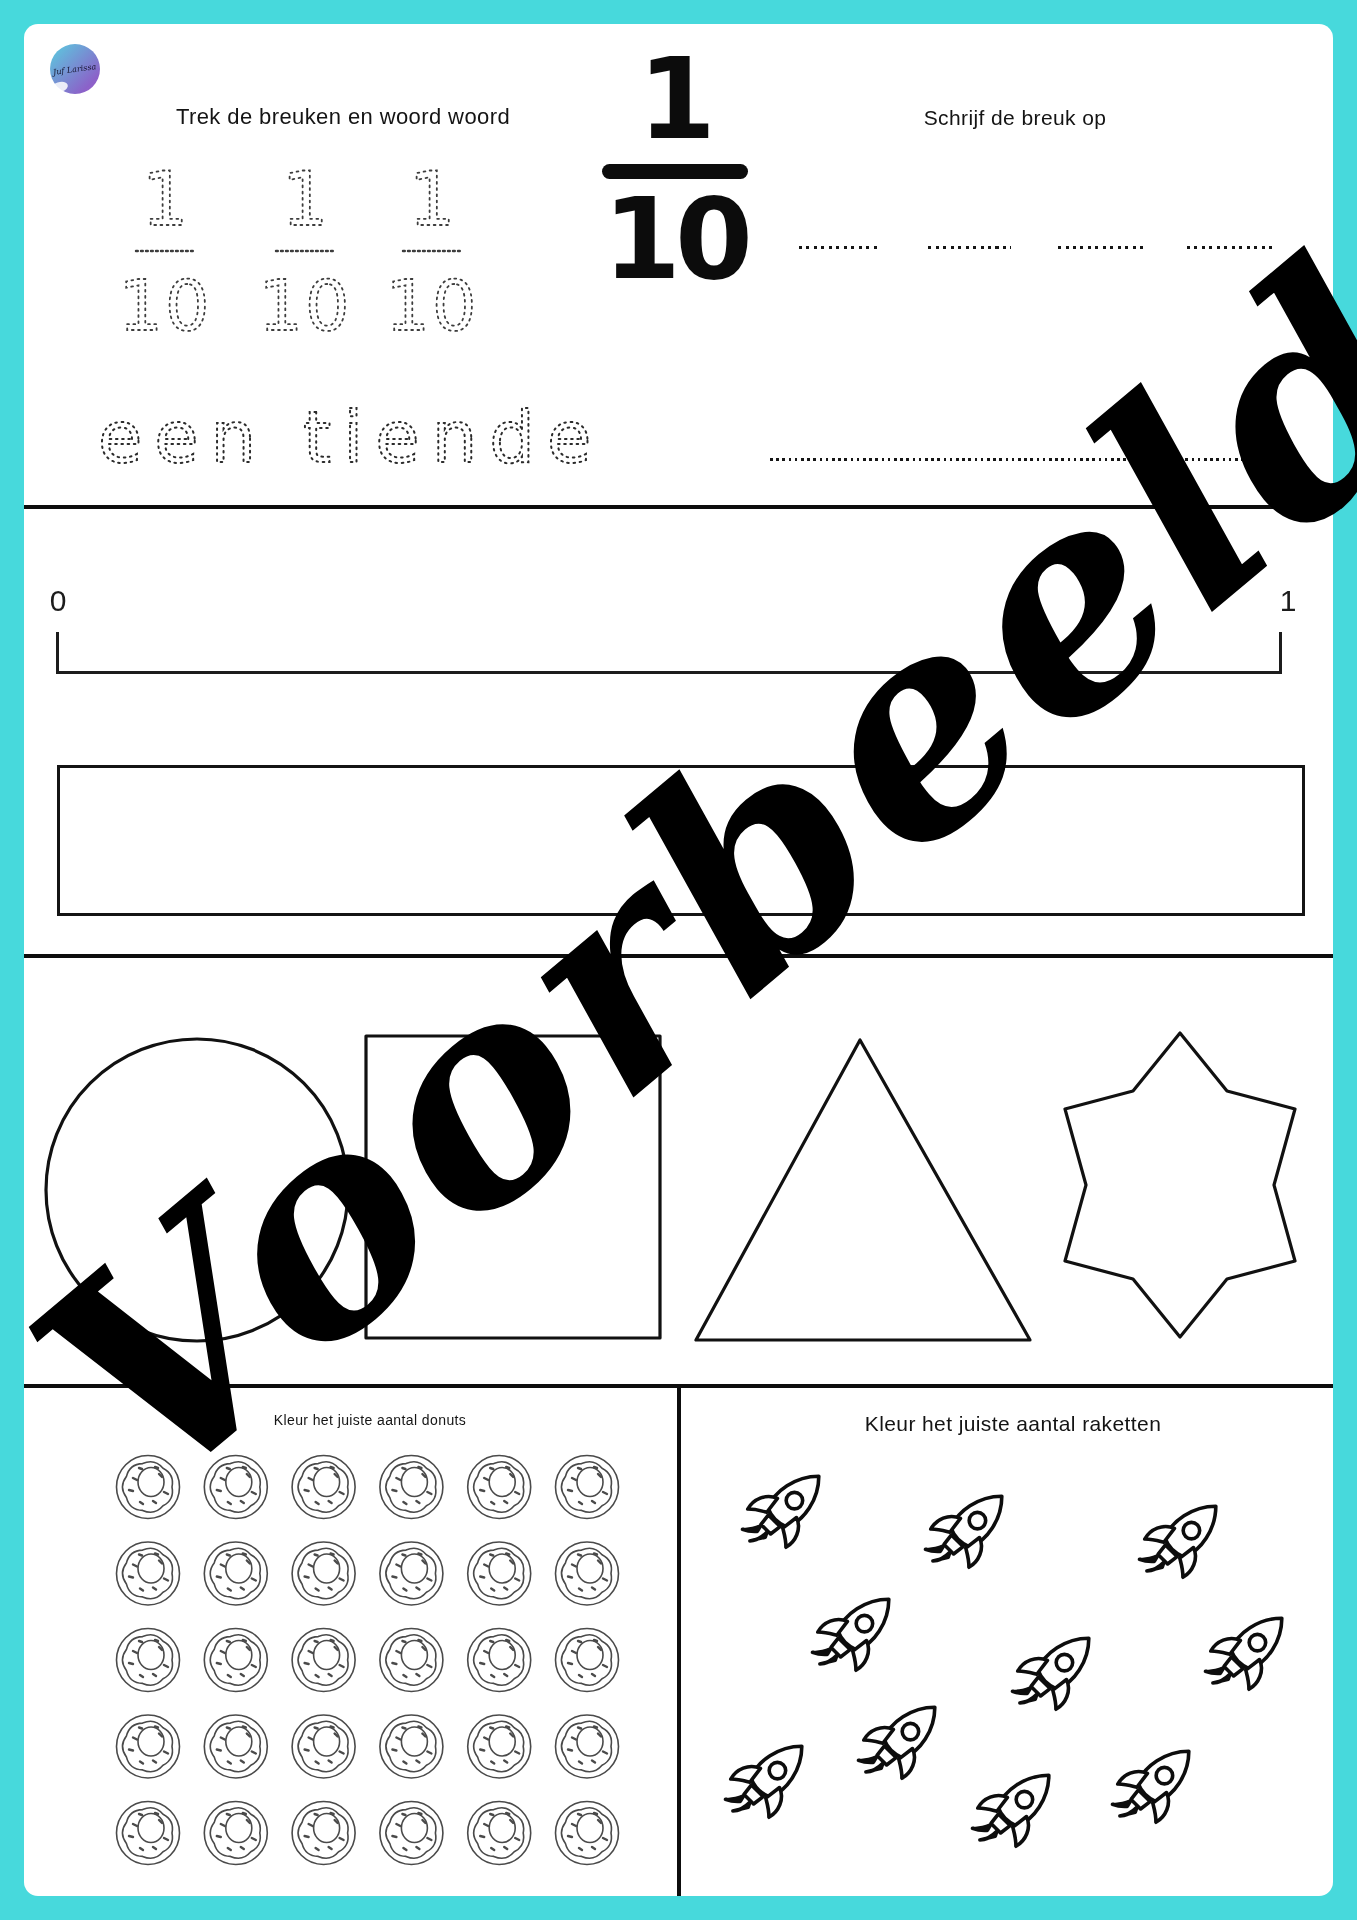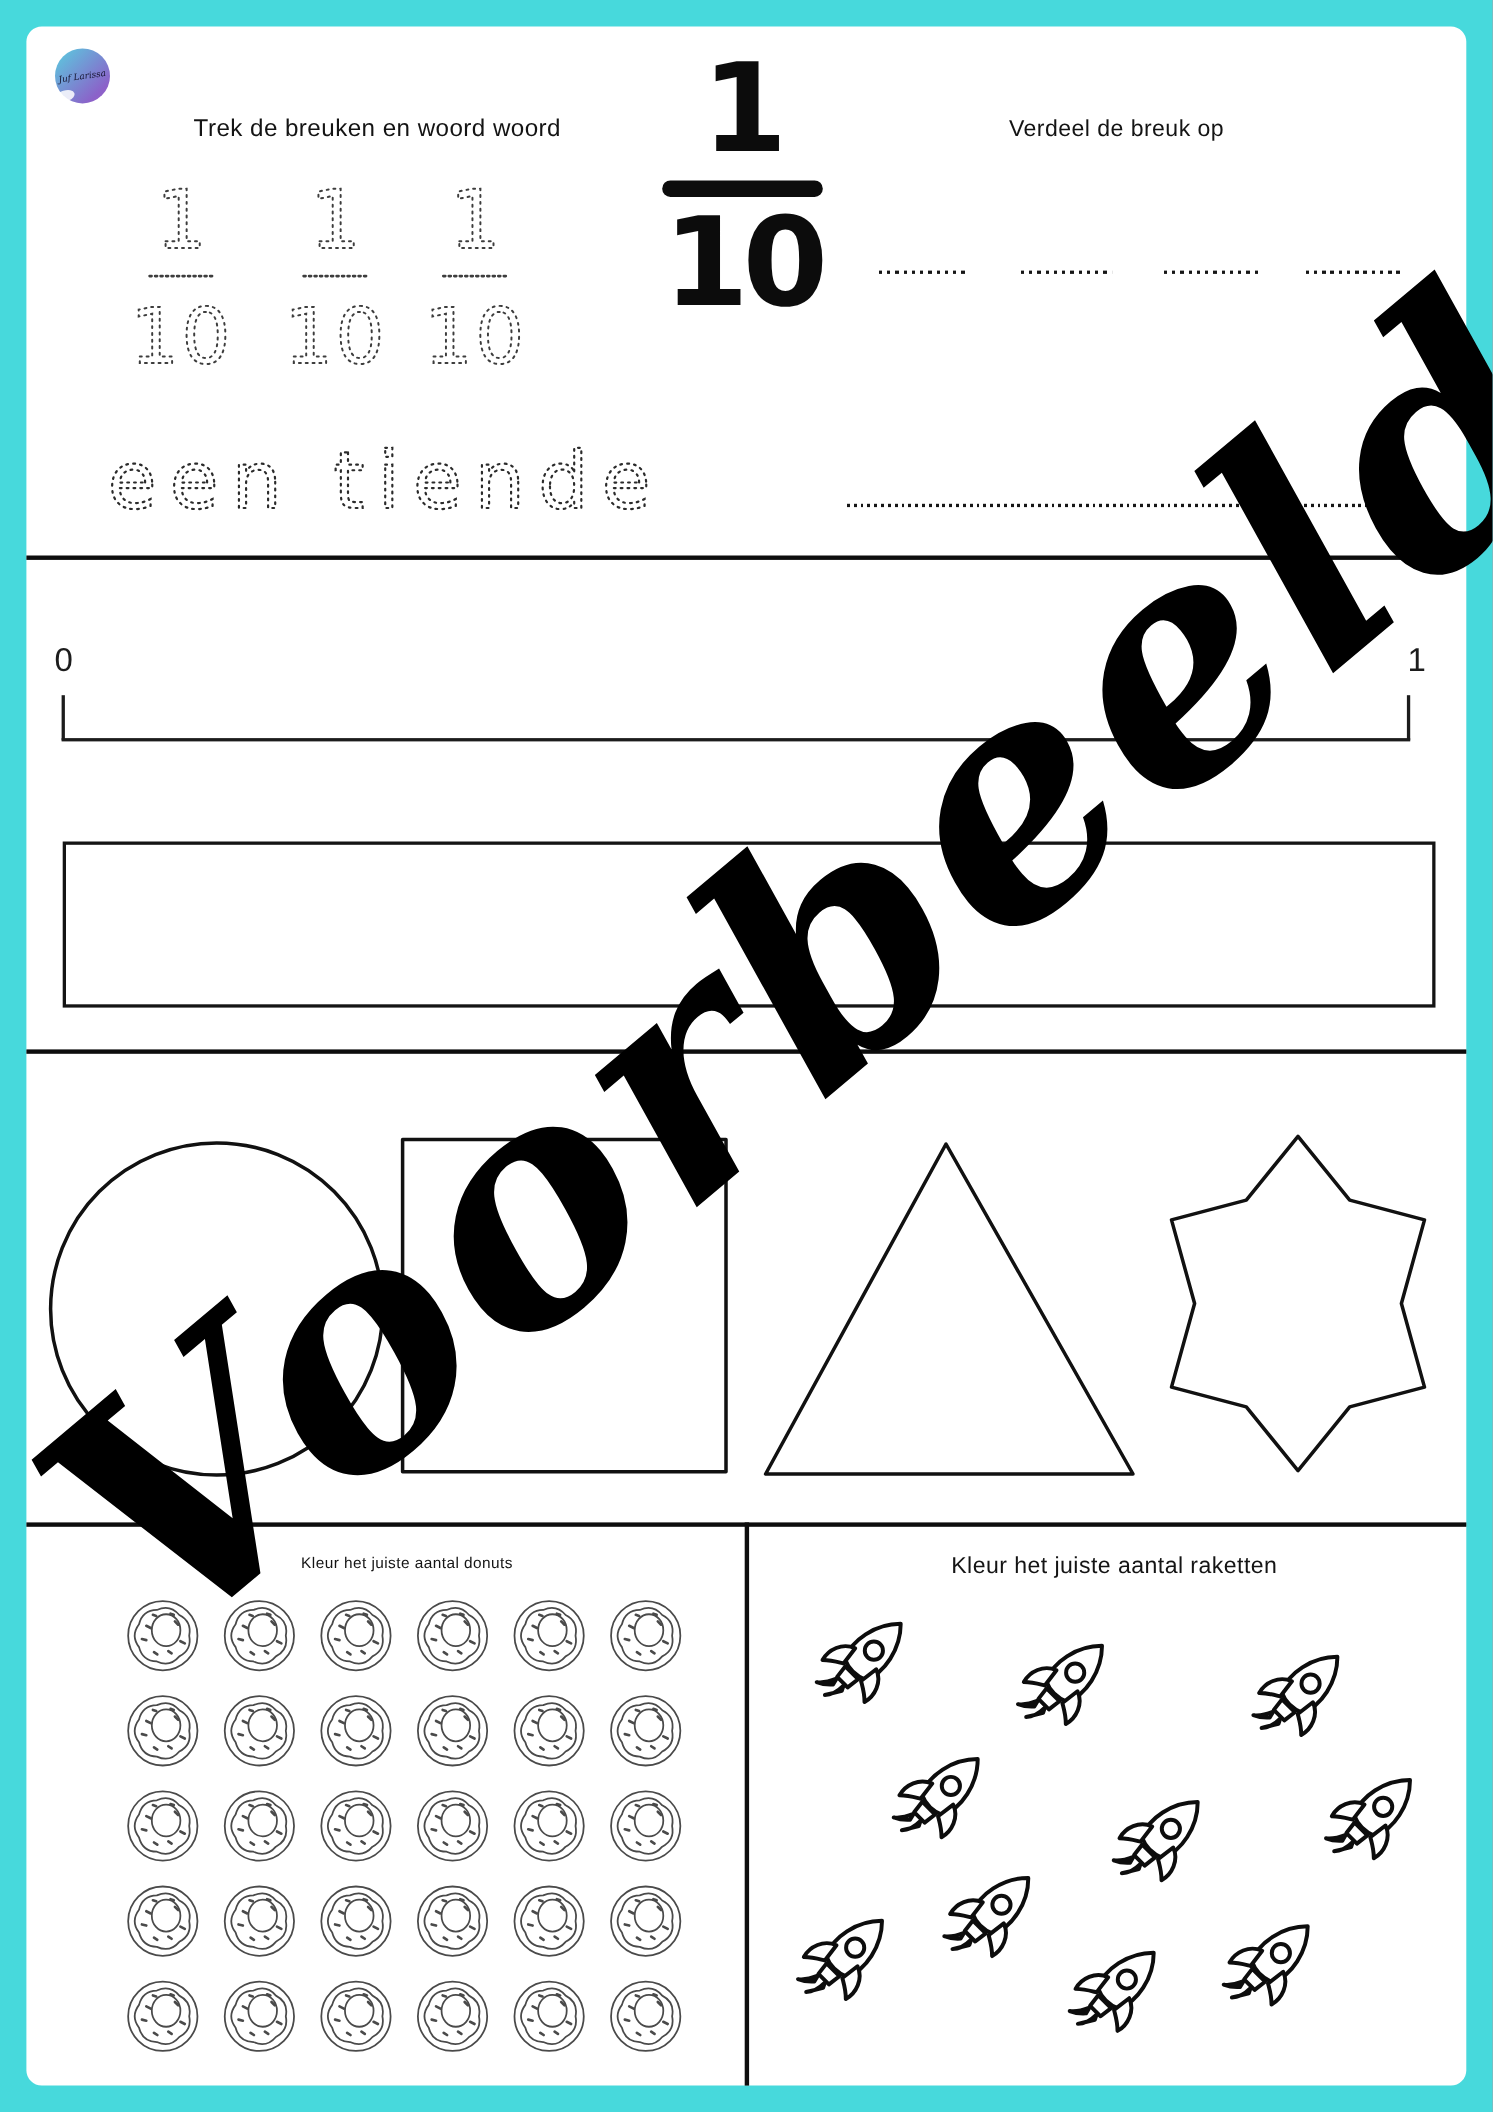"Verdeel de breuk op" div.abs { text: Verdeel -> Schrijf }
